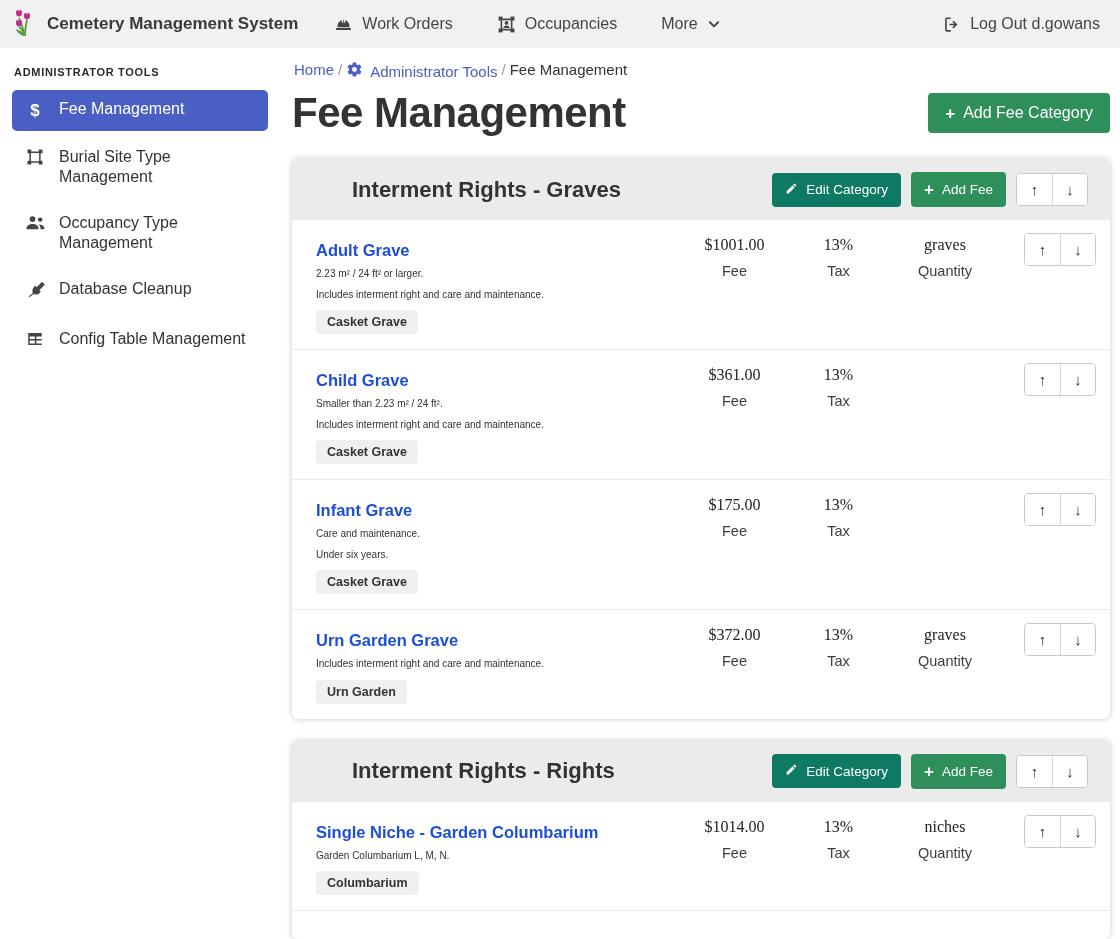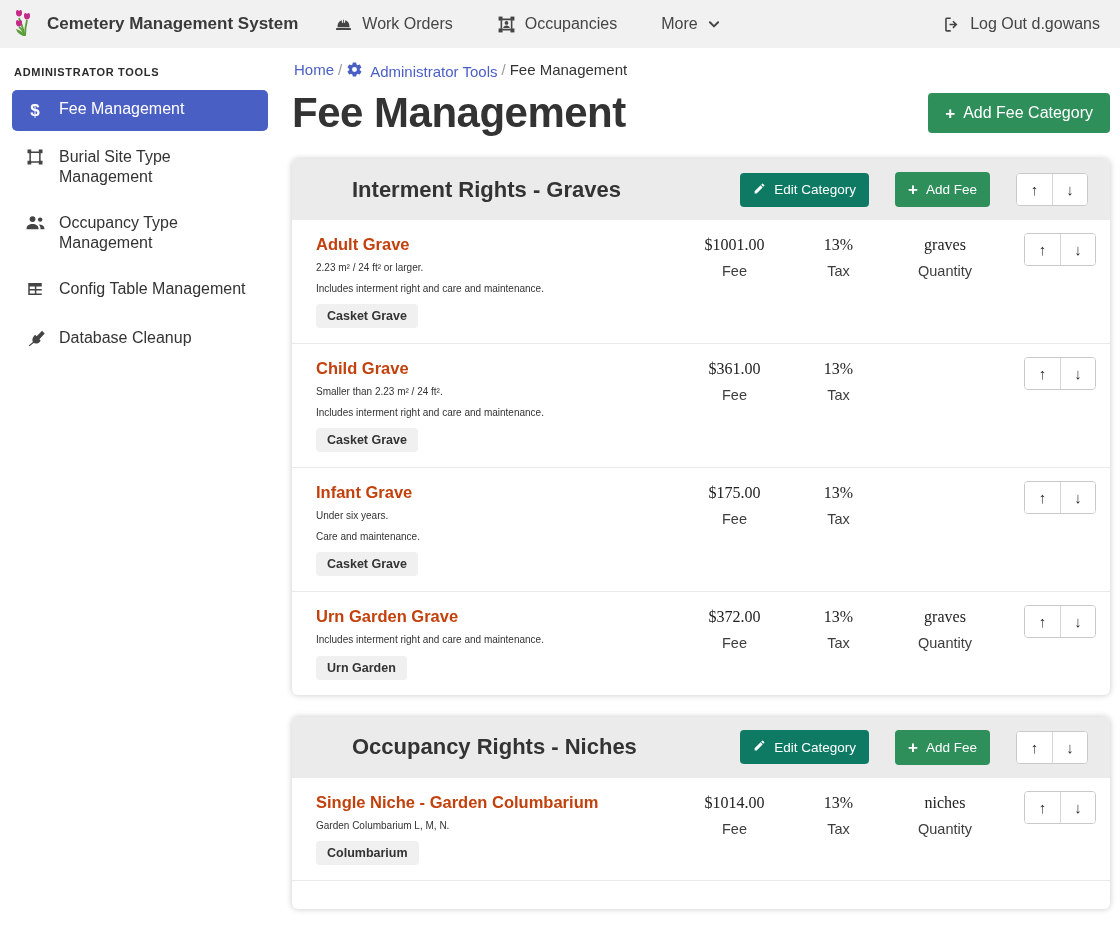"Edit Category" .card-actions { gap: 26px -> 10px }
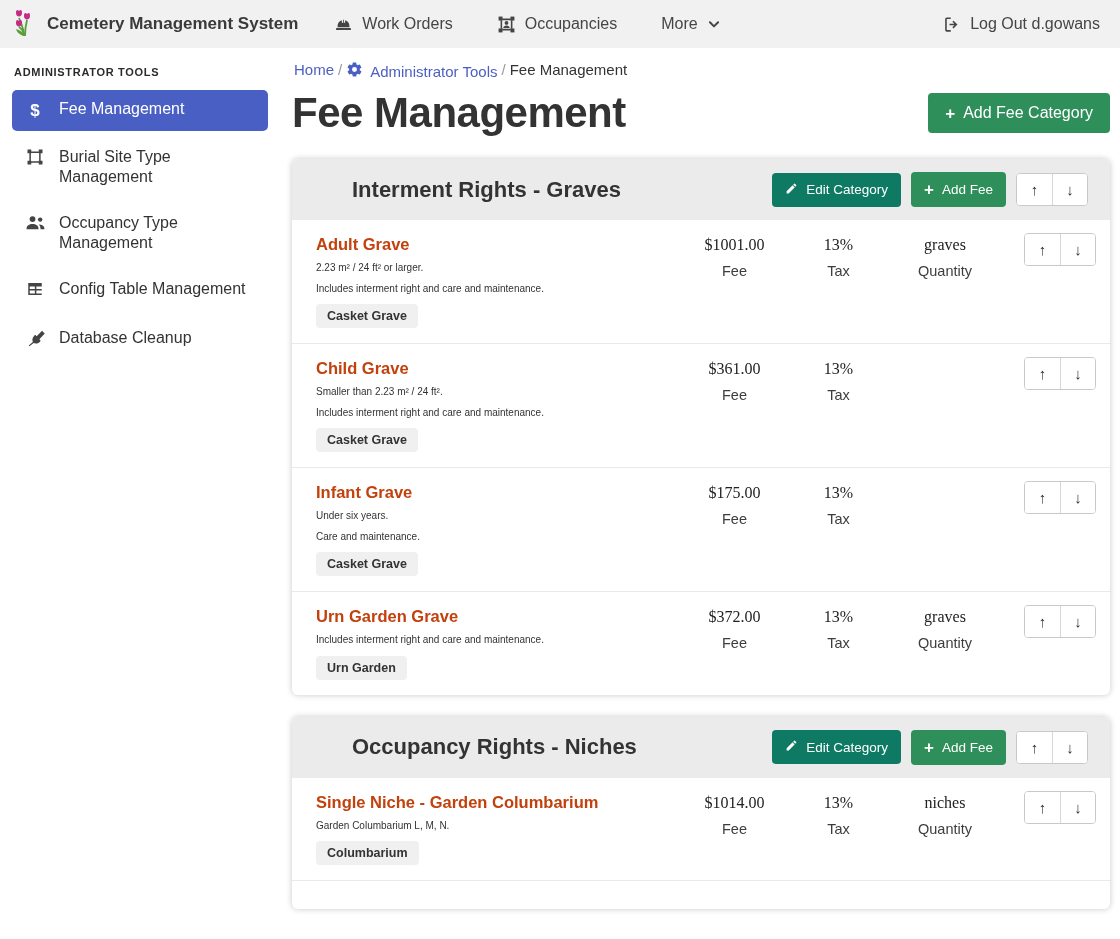"Adult Grave" .fee-name { color: #c2410c -> #1d4ed8; margin-top: 2px -> 8px }
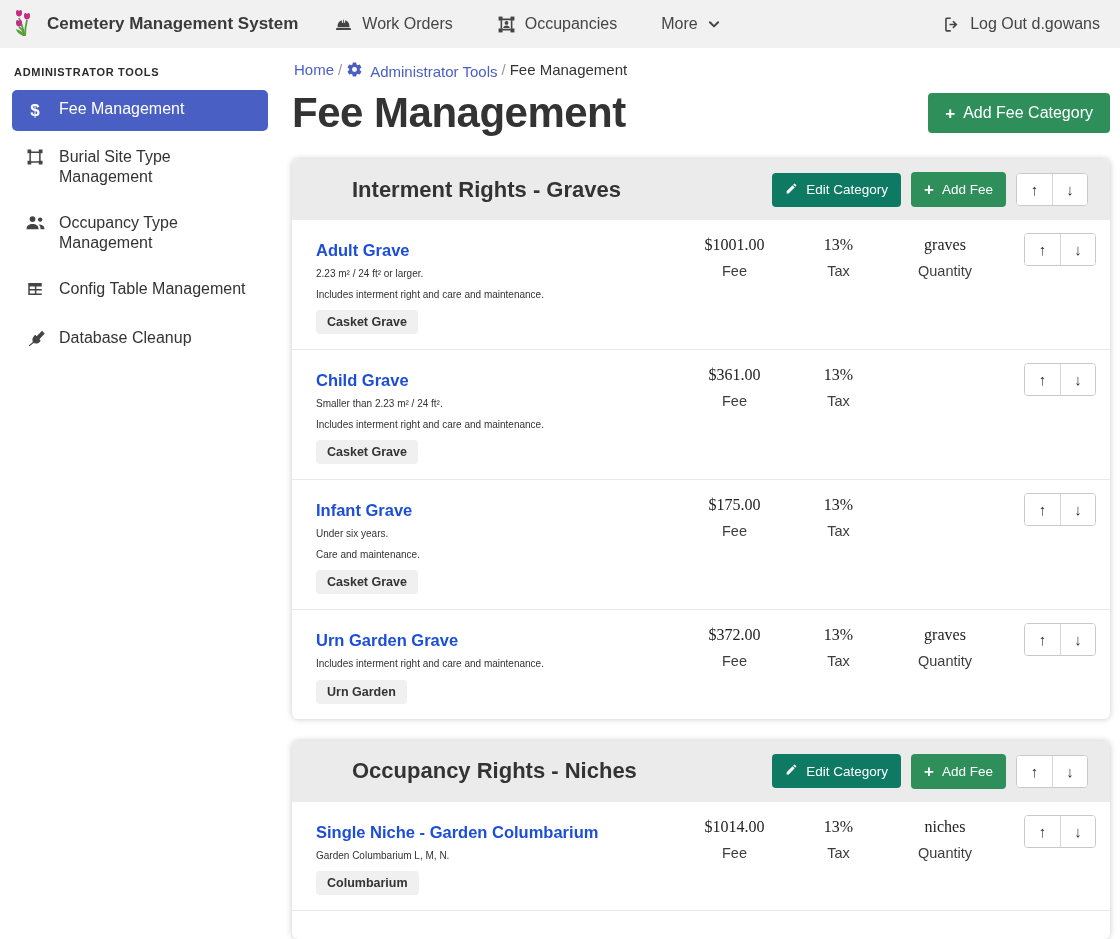"Config Table Management" div.side-item { order: before "Database Cleanup" -> after "Database Cleanup" }
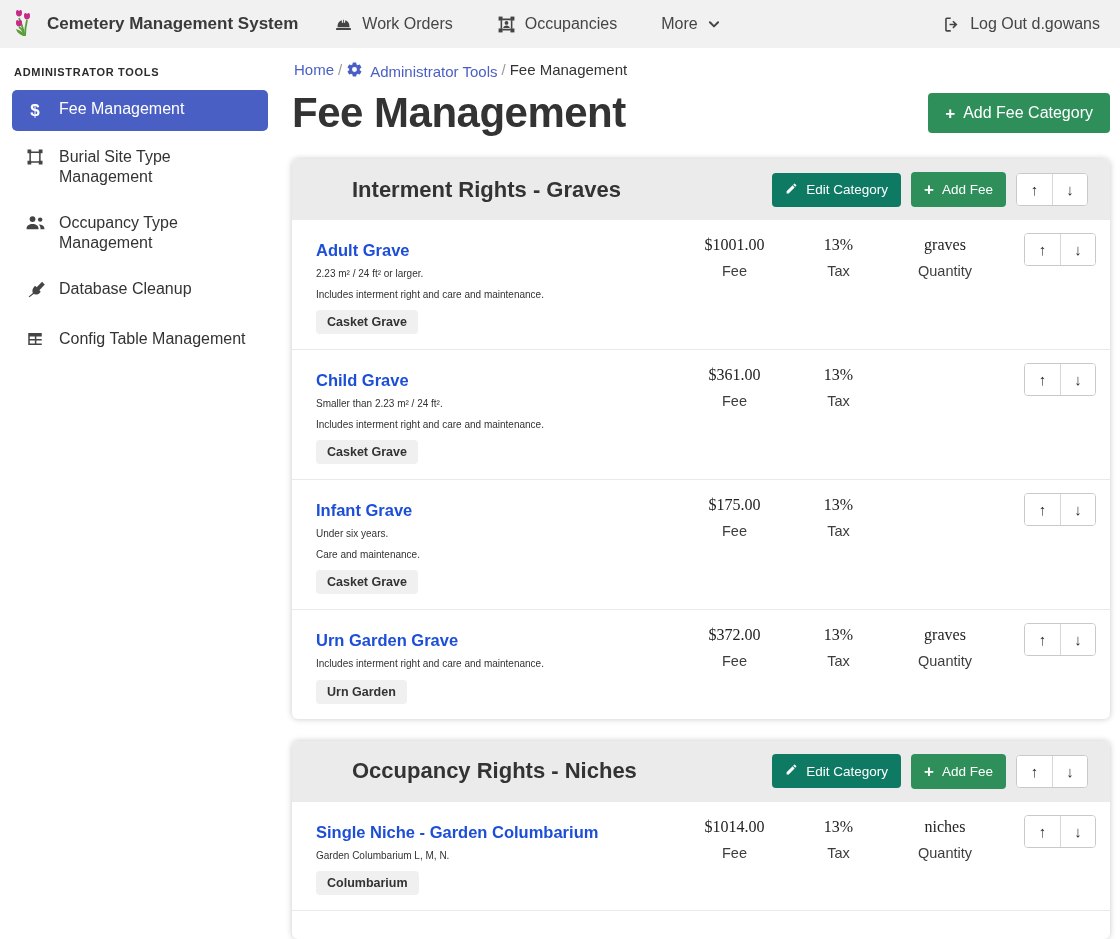"Under six years." div.fee-desc { order: before "Care and maintenance." -> after "Care and maintenance." }
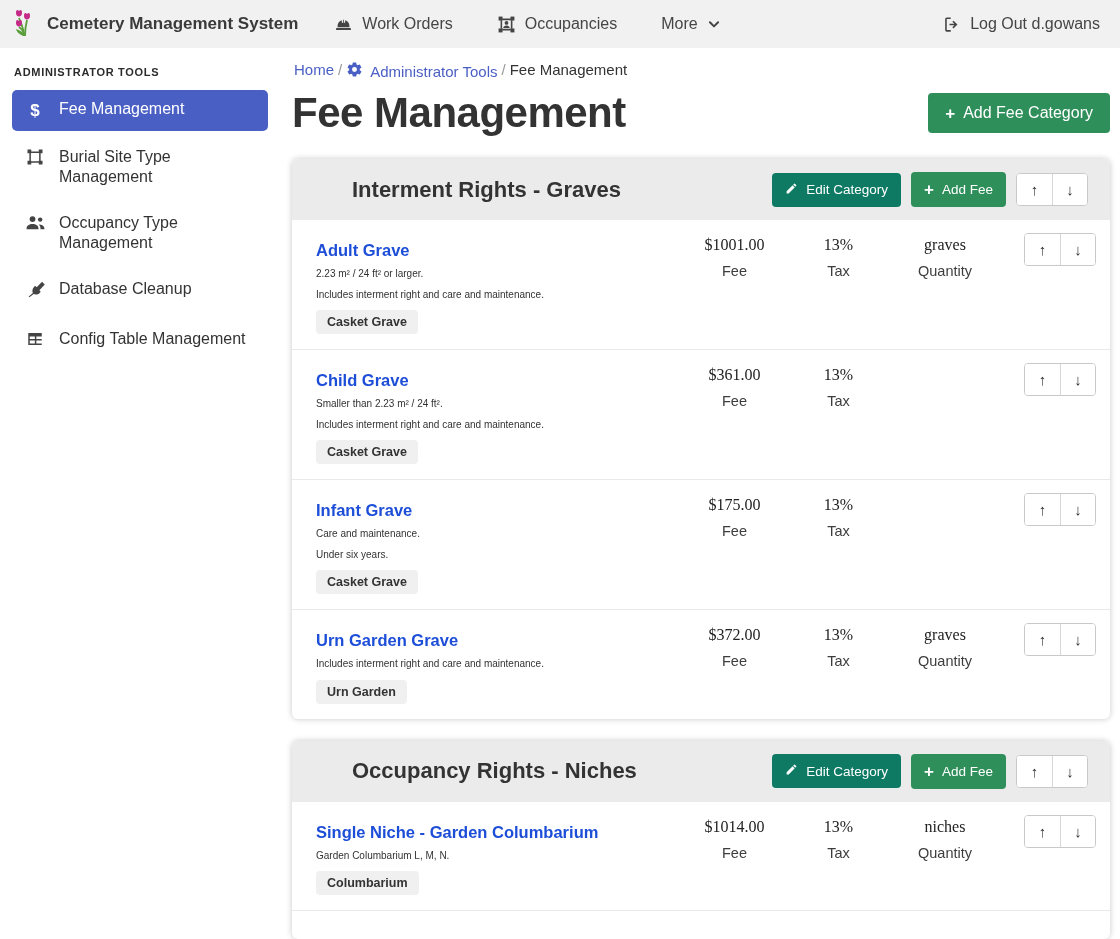"Occupancy Rights - Niches" div.card-title { text: Occupancy Rights - Niches -> Interment Rights - Rights }
